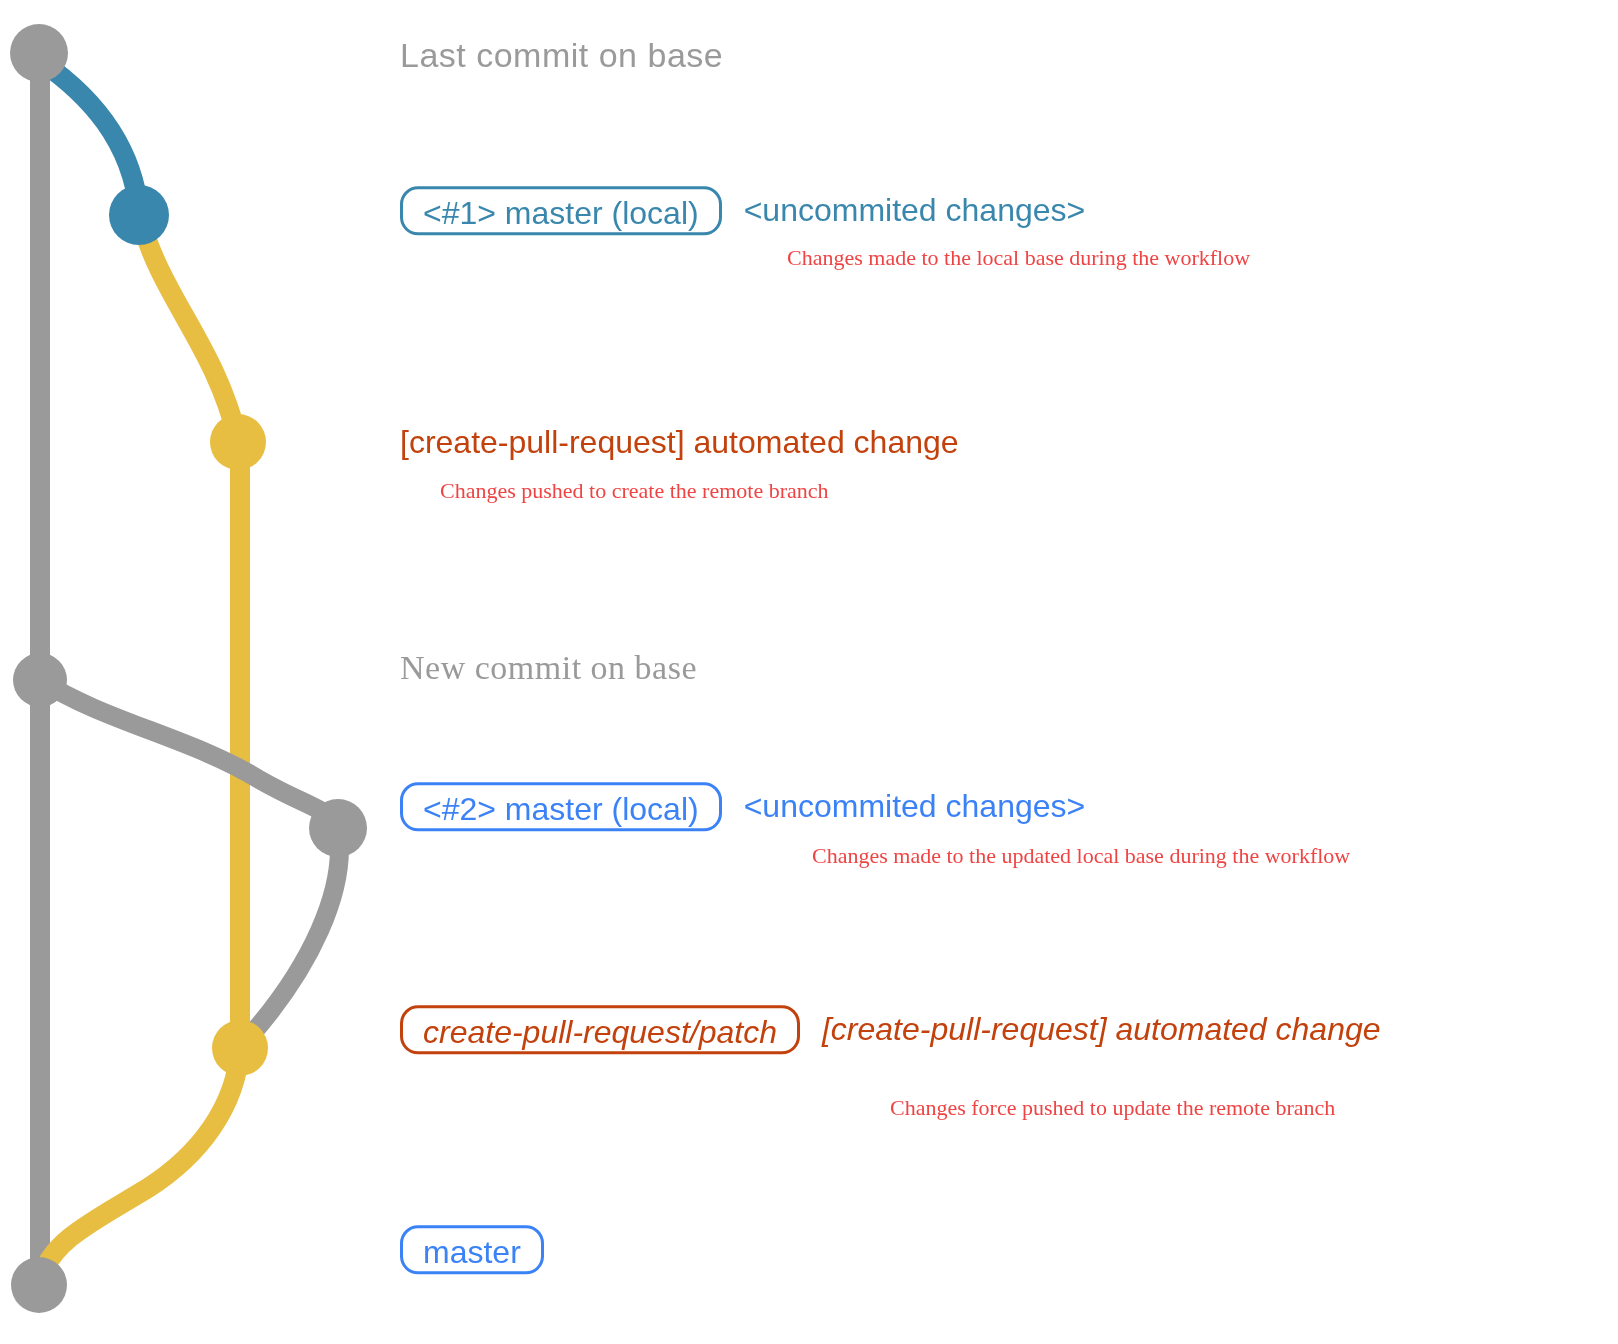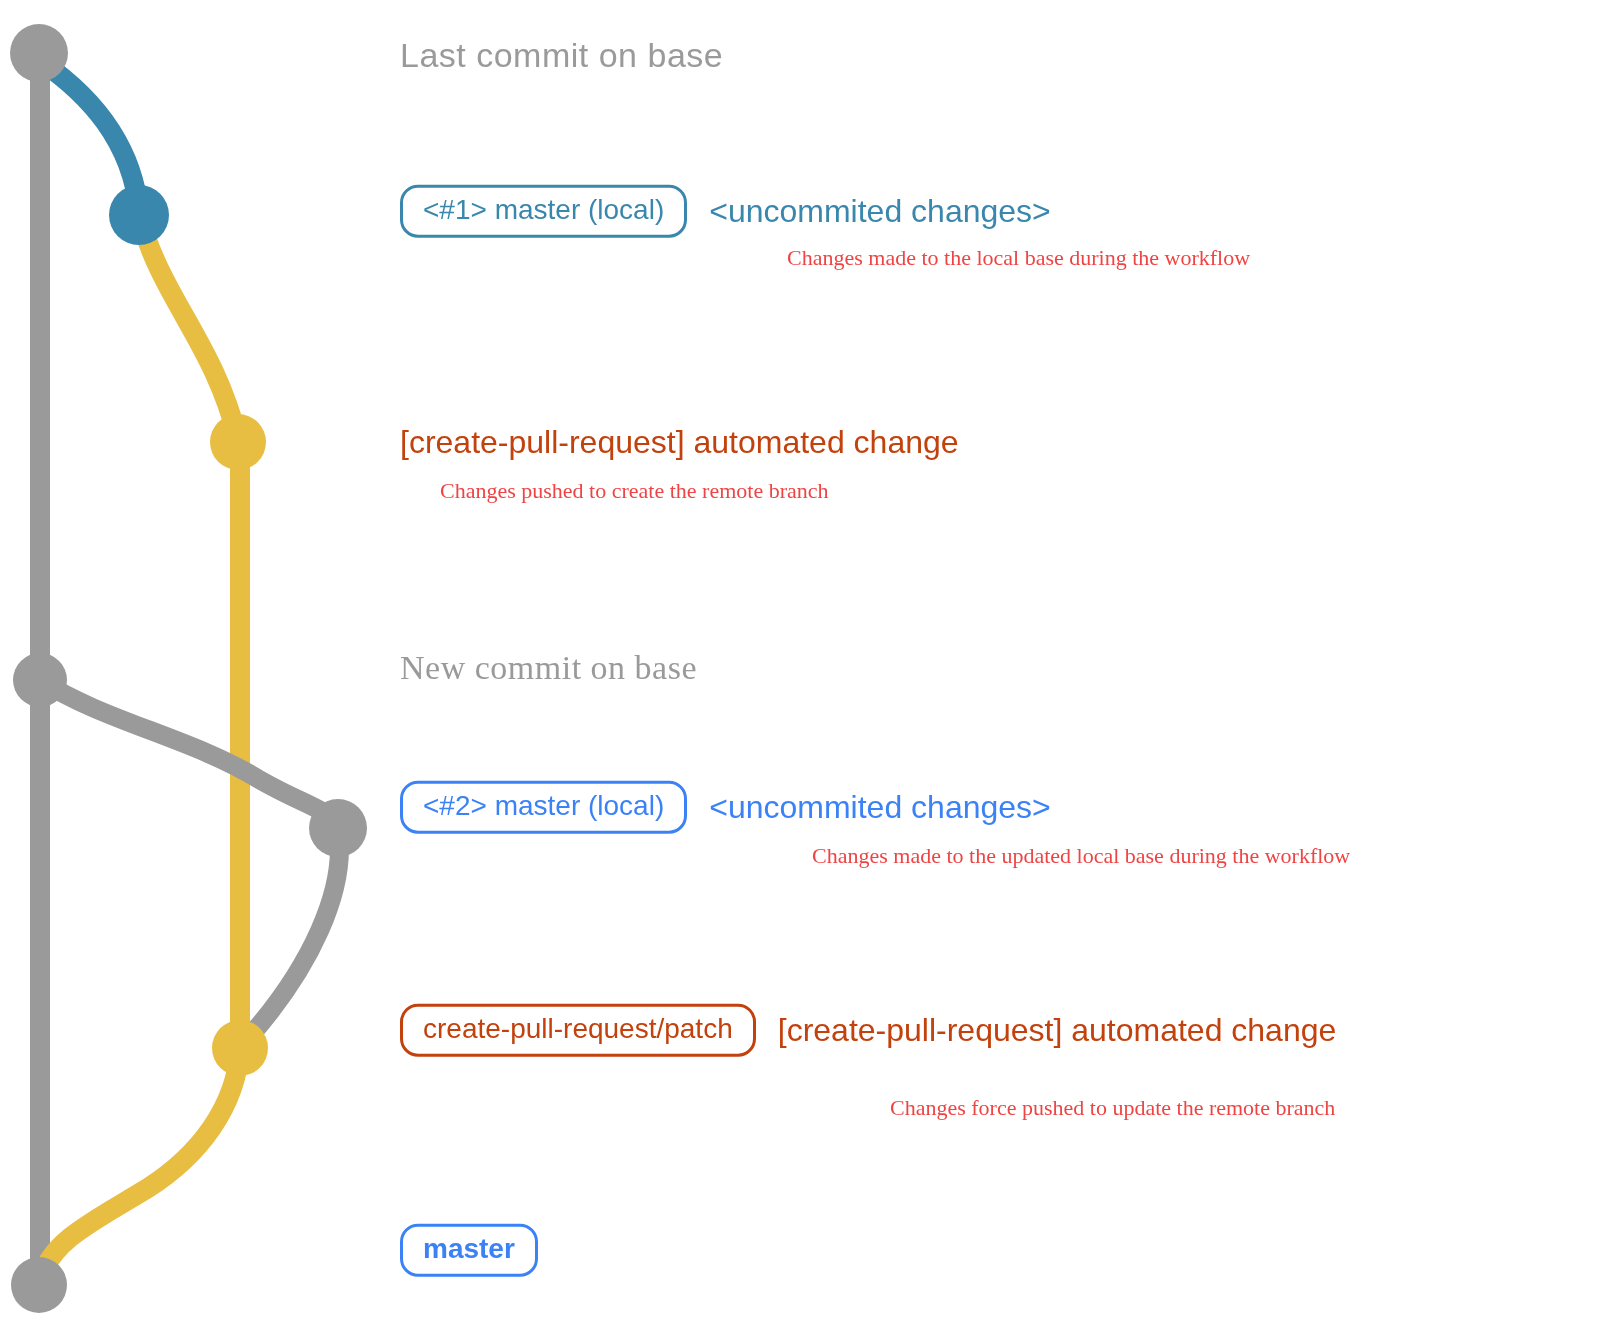"<#1> master (local)" .badge { font-size: 28px -> 32px; padding: 5px 20px 8px 20px -> 5px 20px 0 20px }
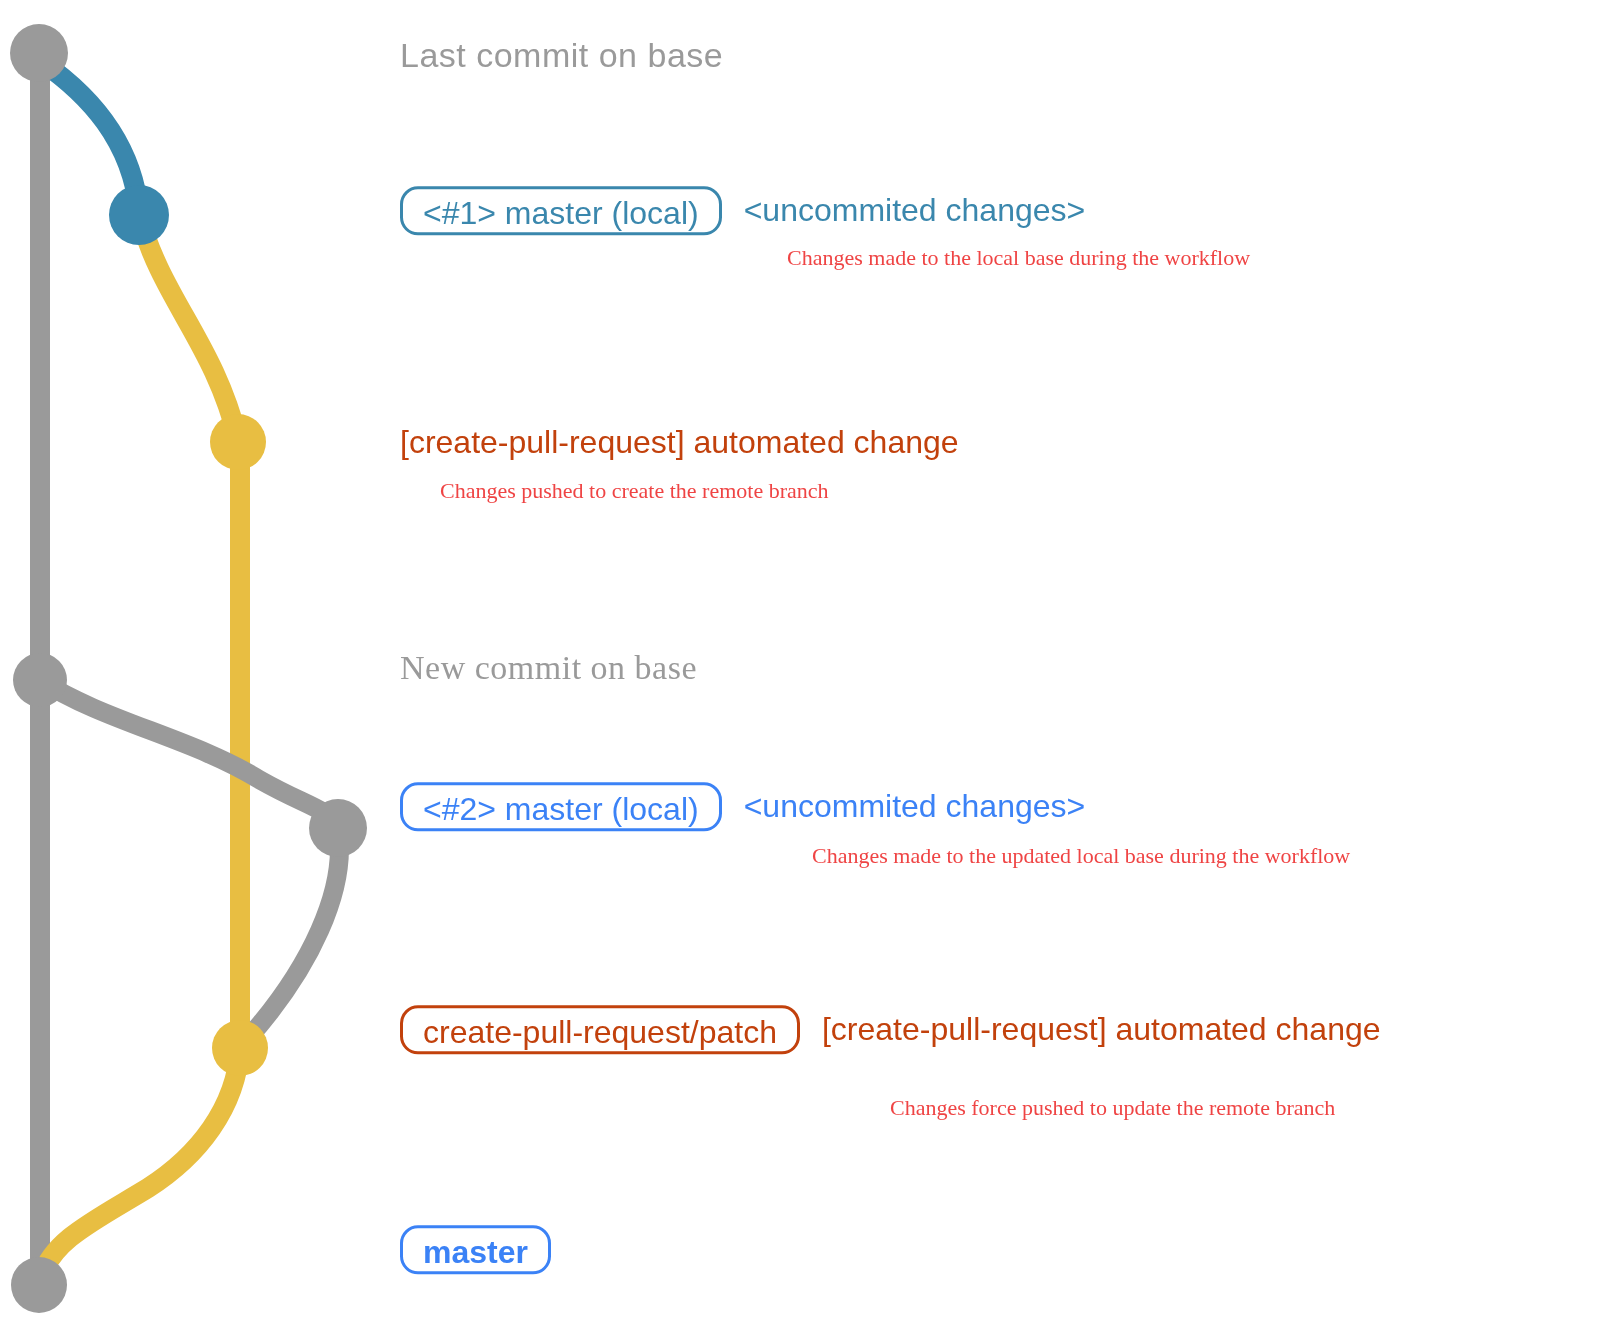"create-pull-request/patch" div.row { font-style: none -> italic }
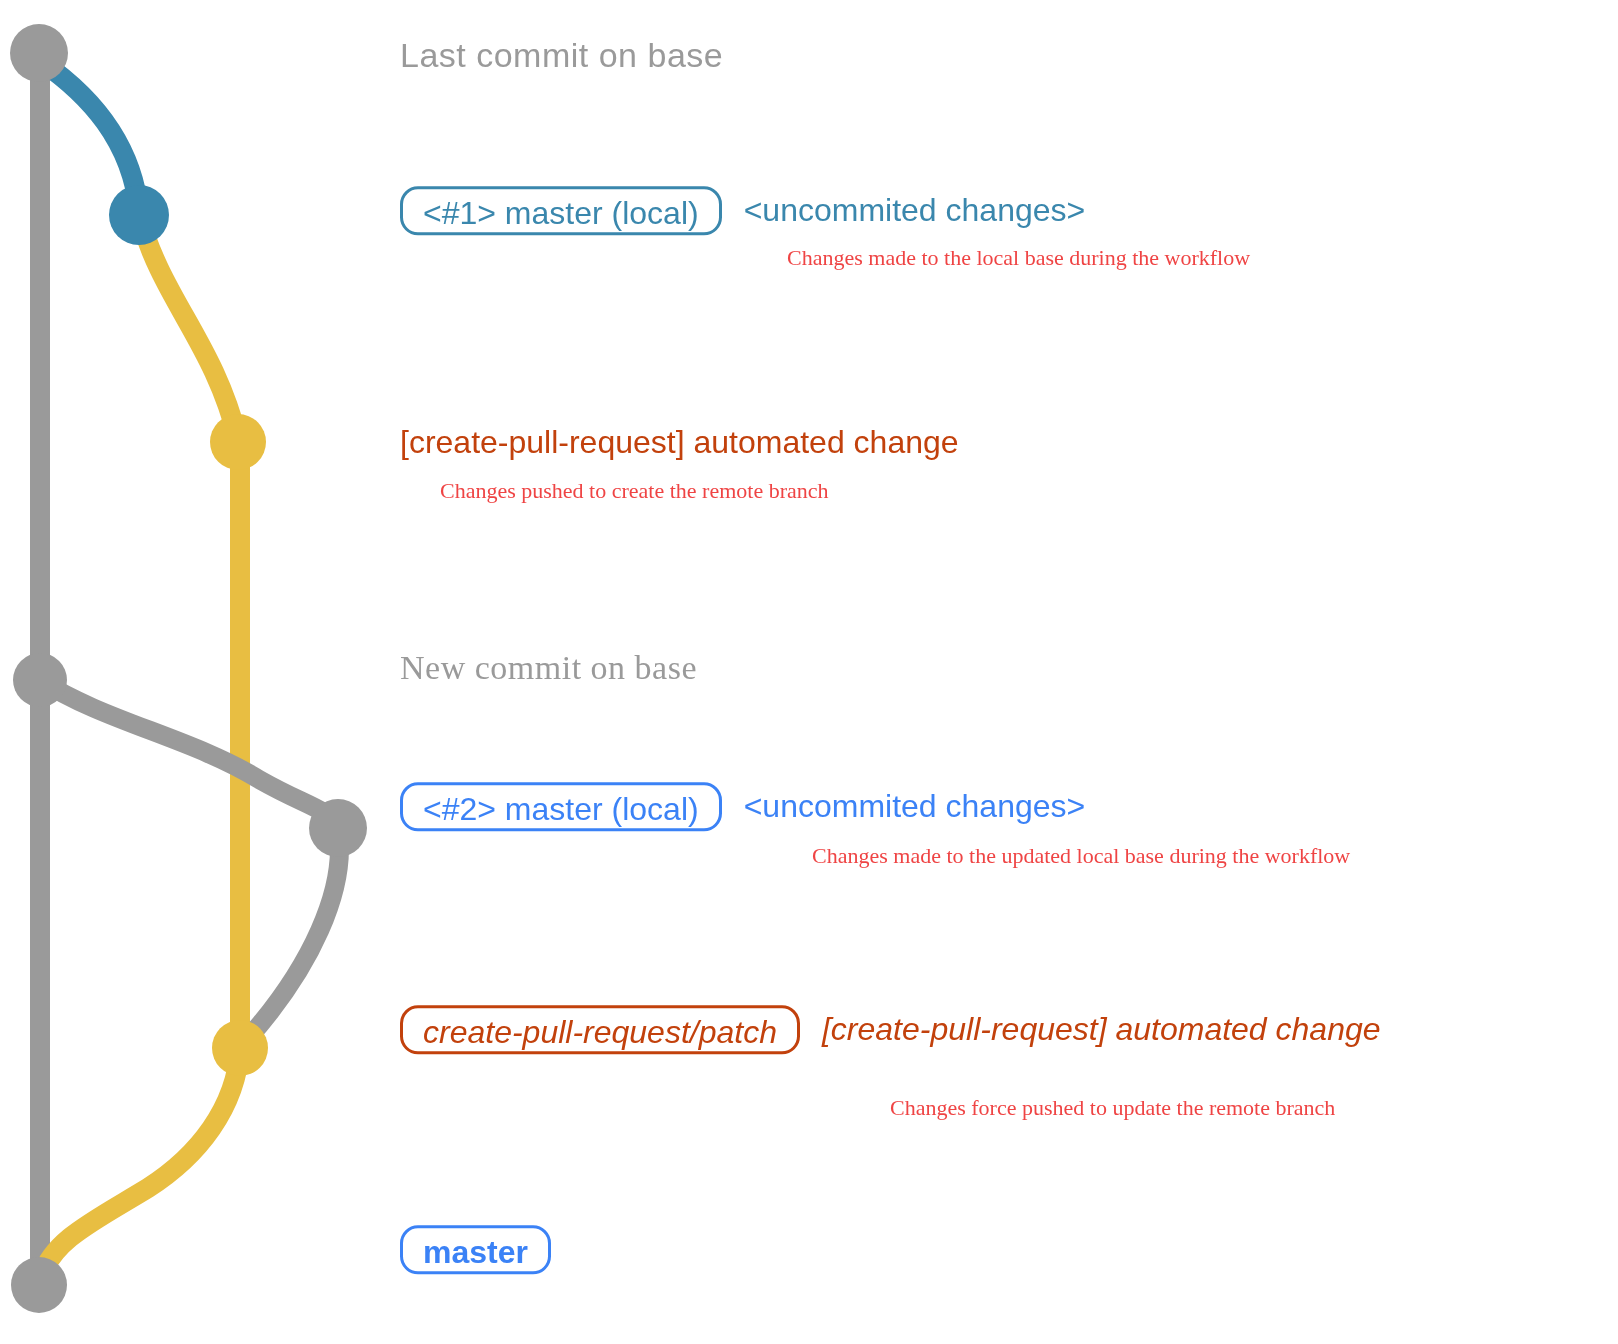"master" div.row { font-weight: bold -> none }
